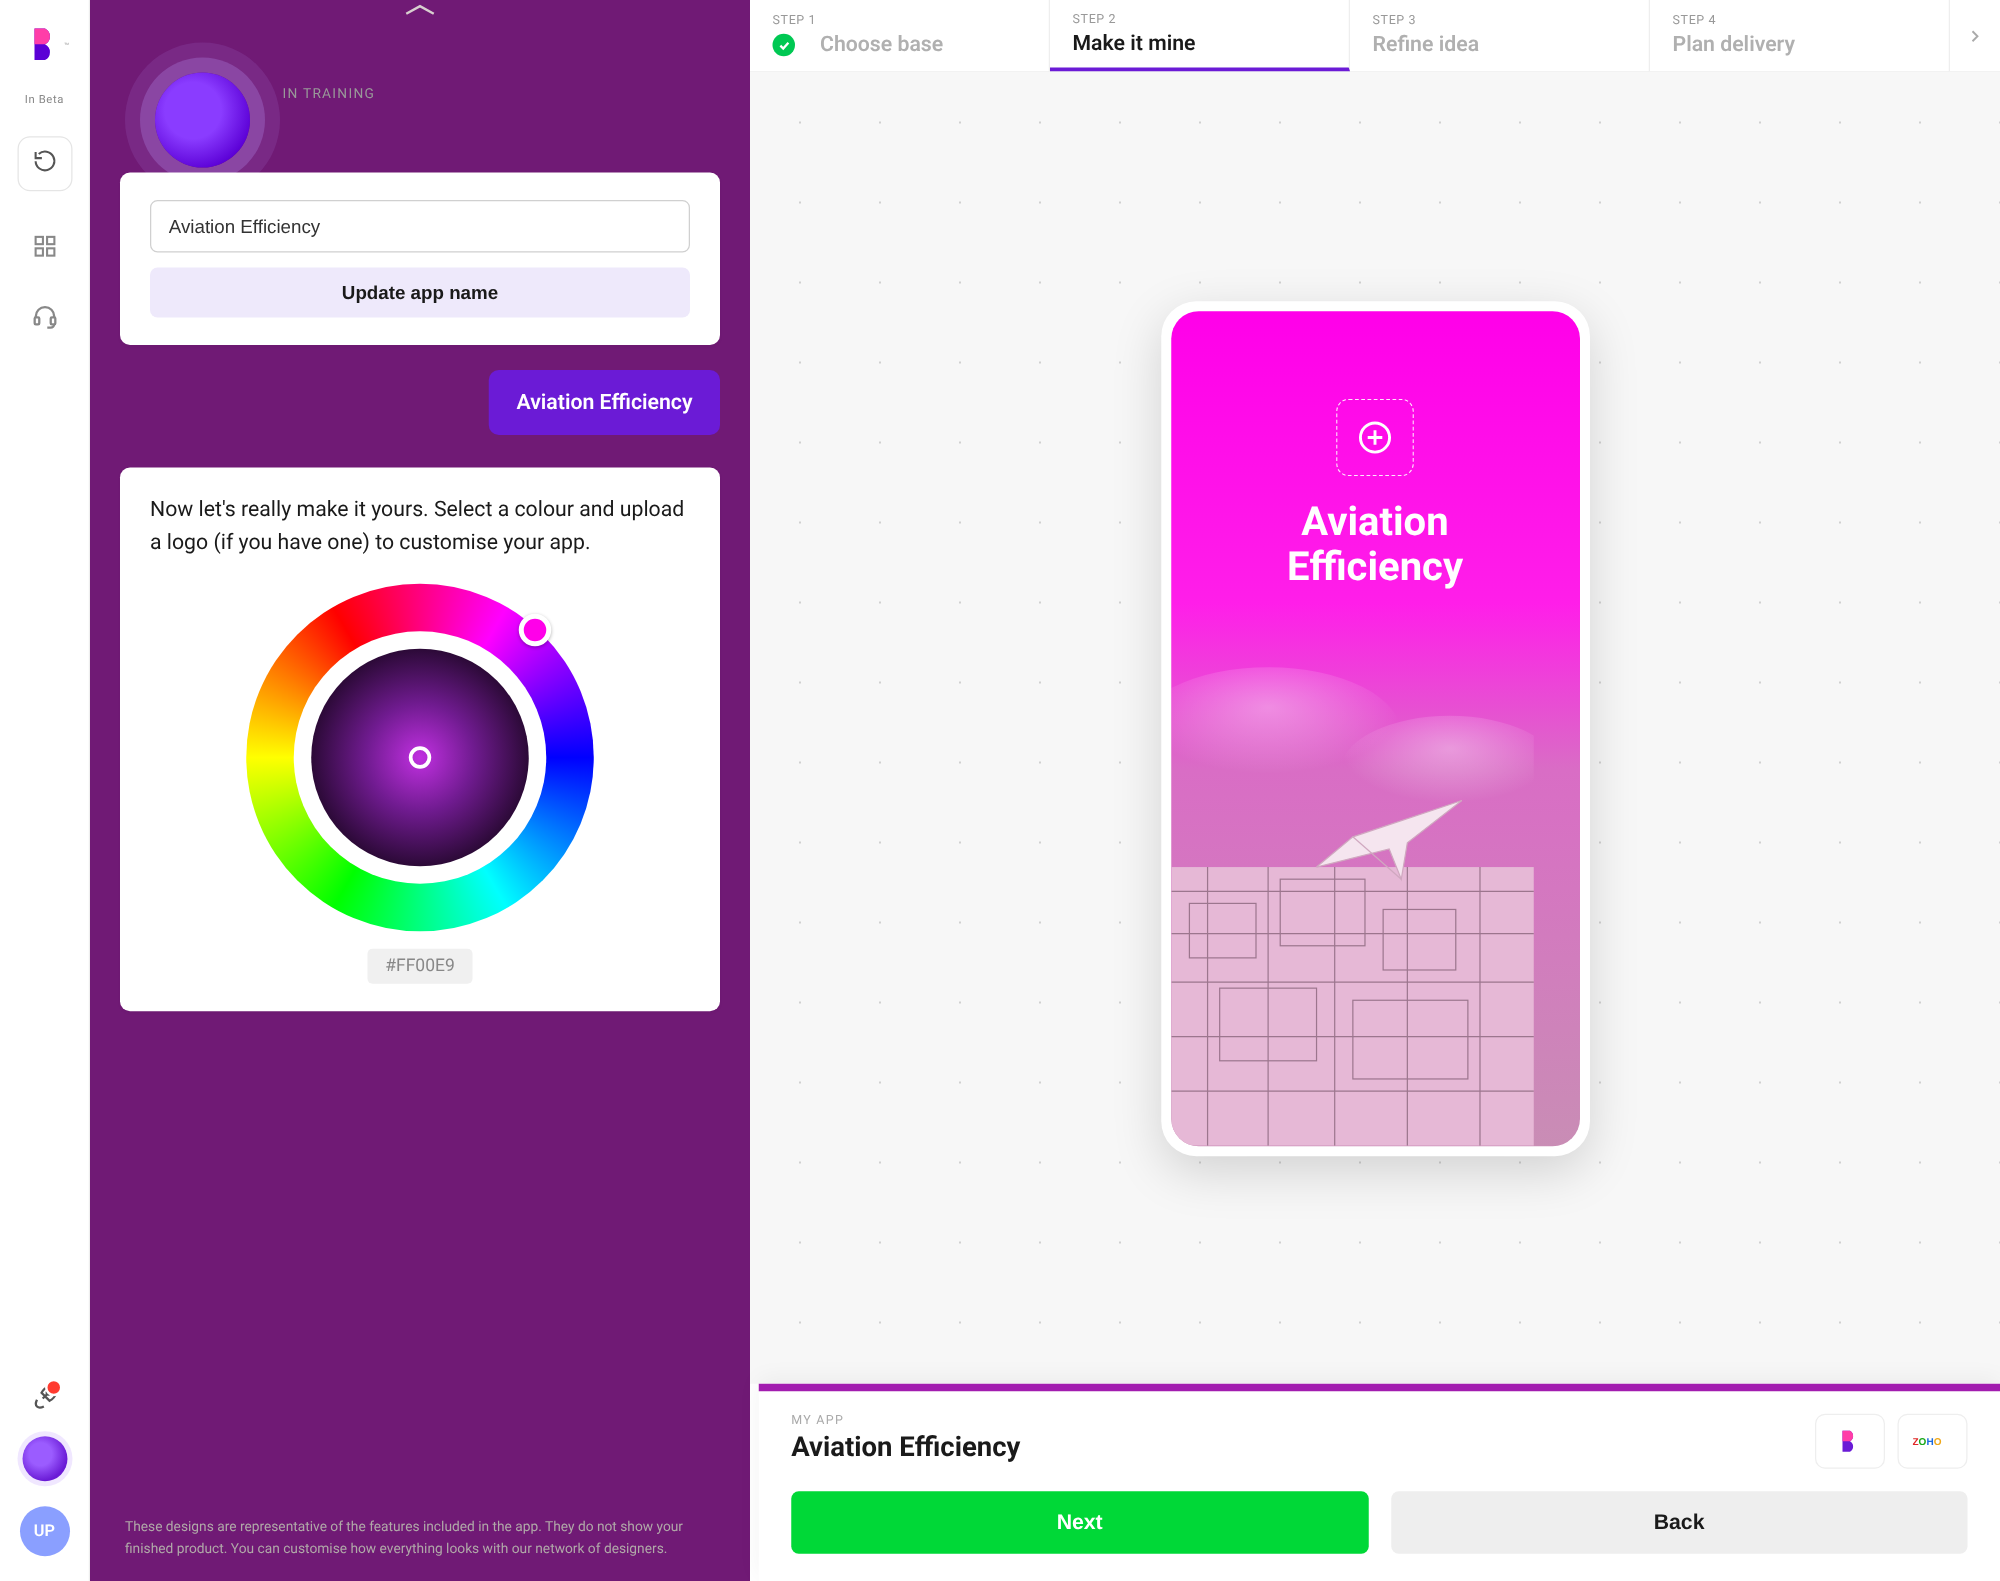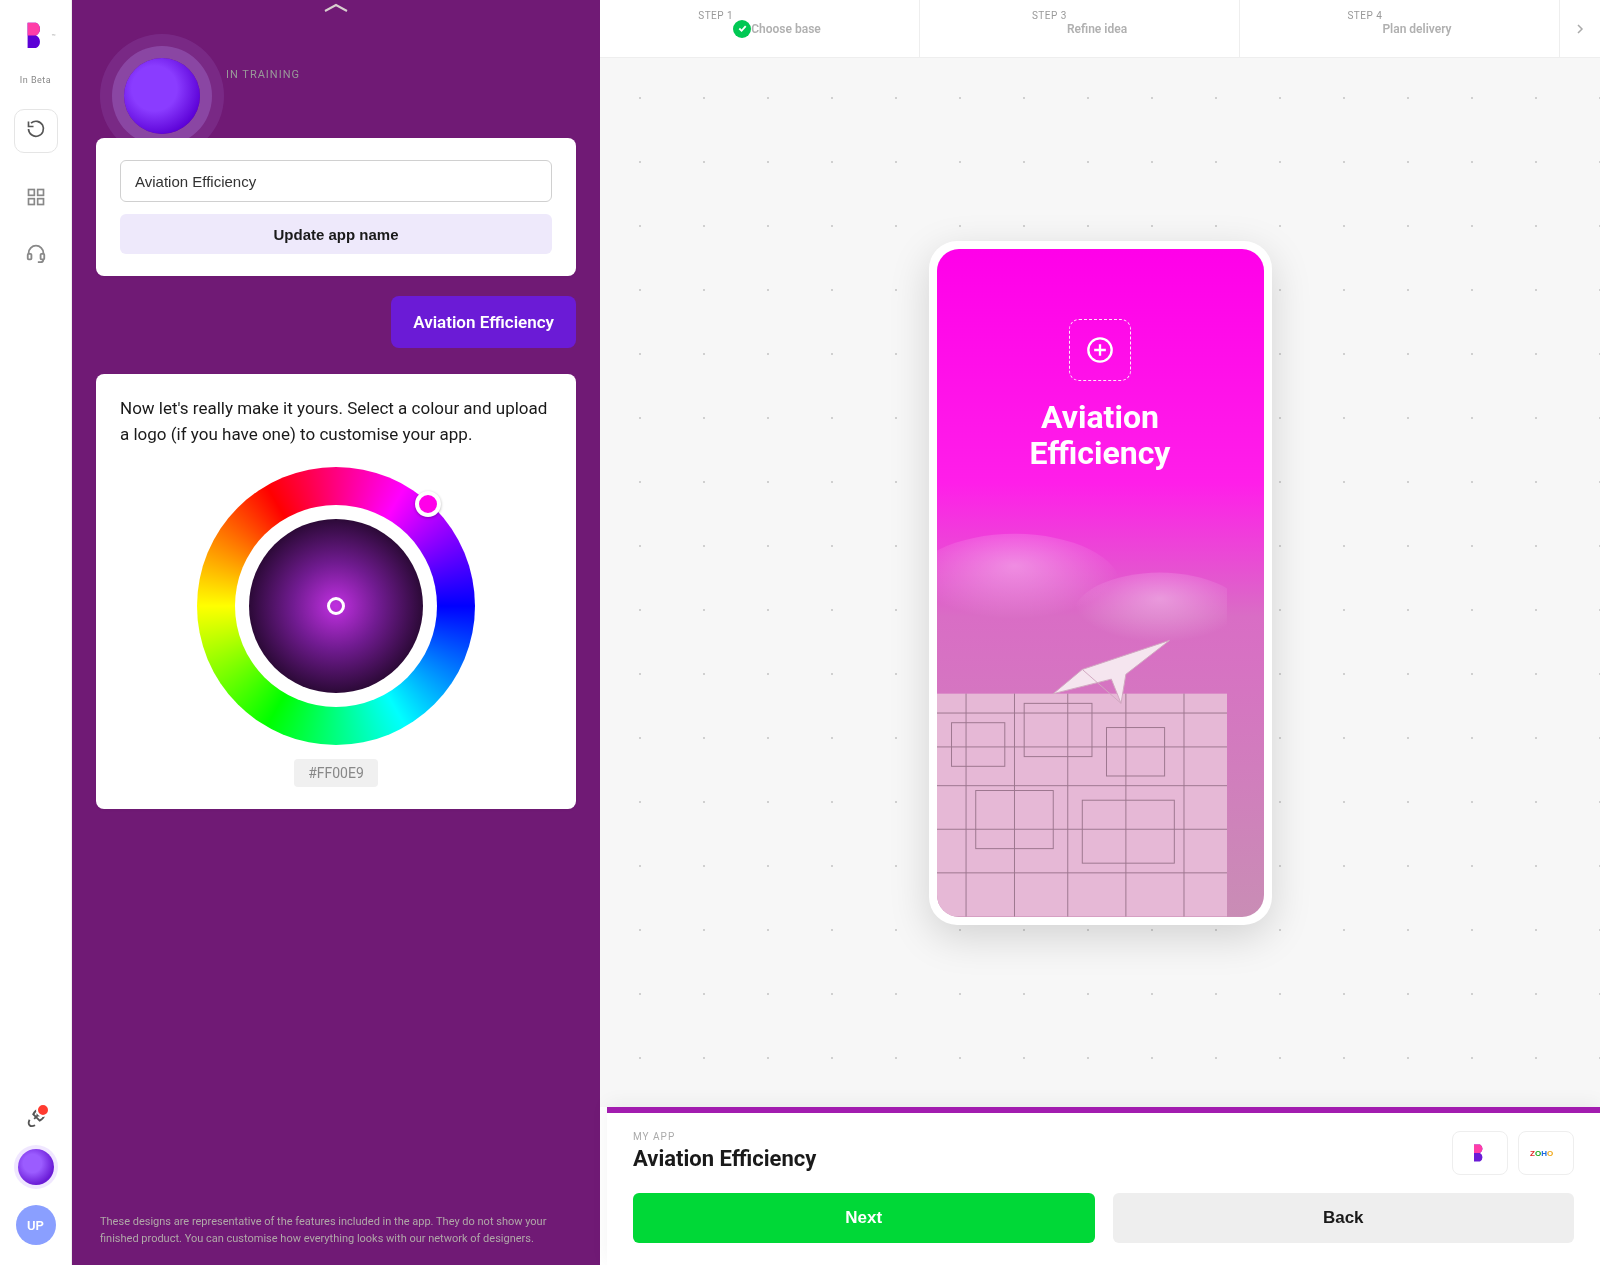"STEP 1" .step { flex-direction: row -> column }
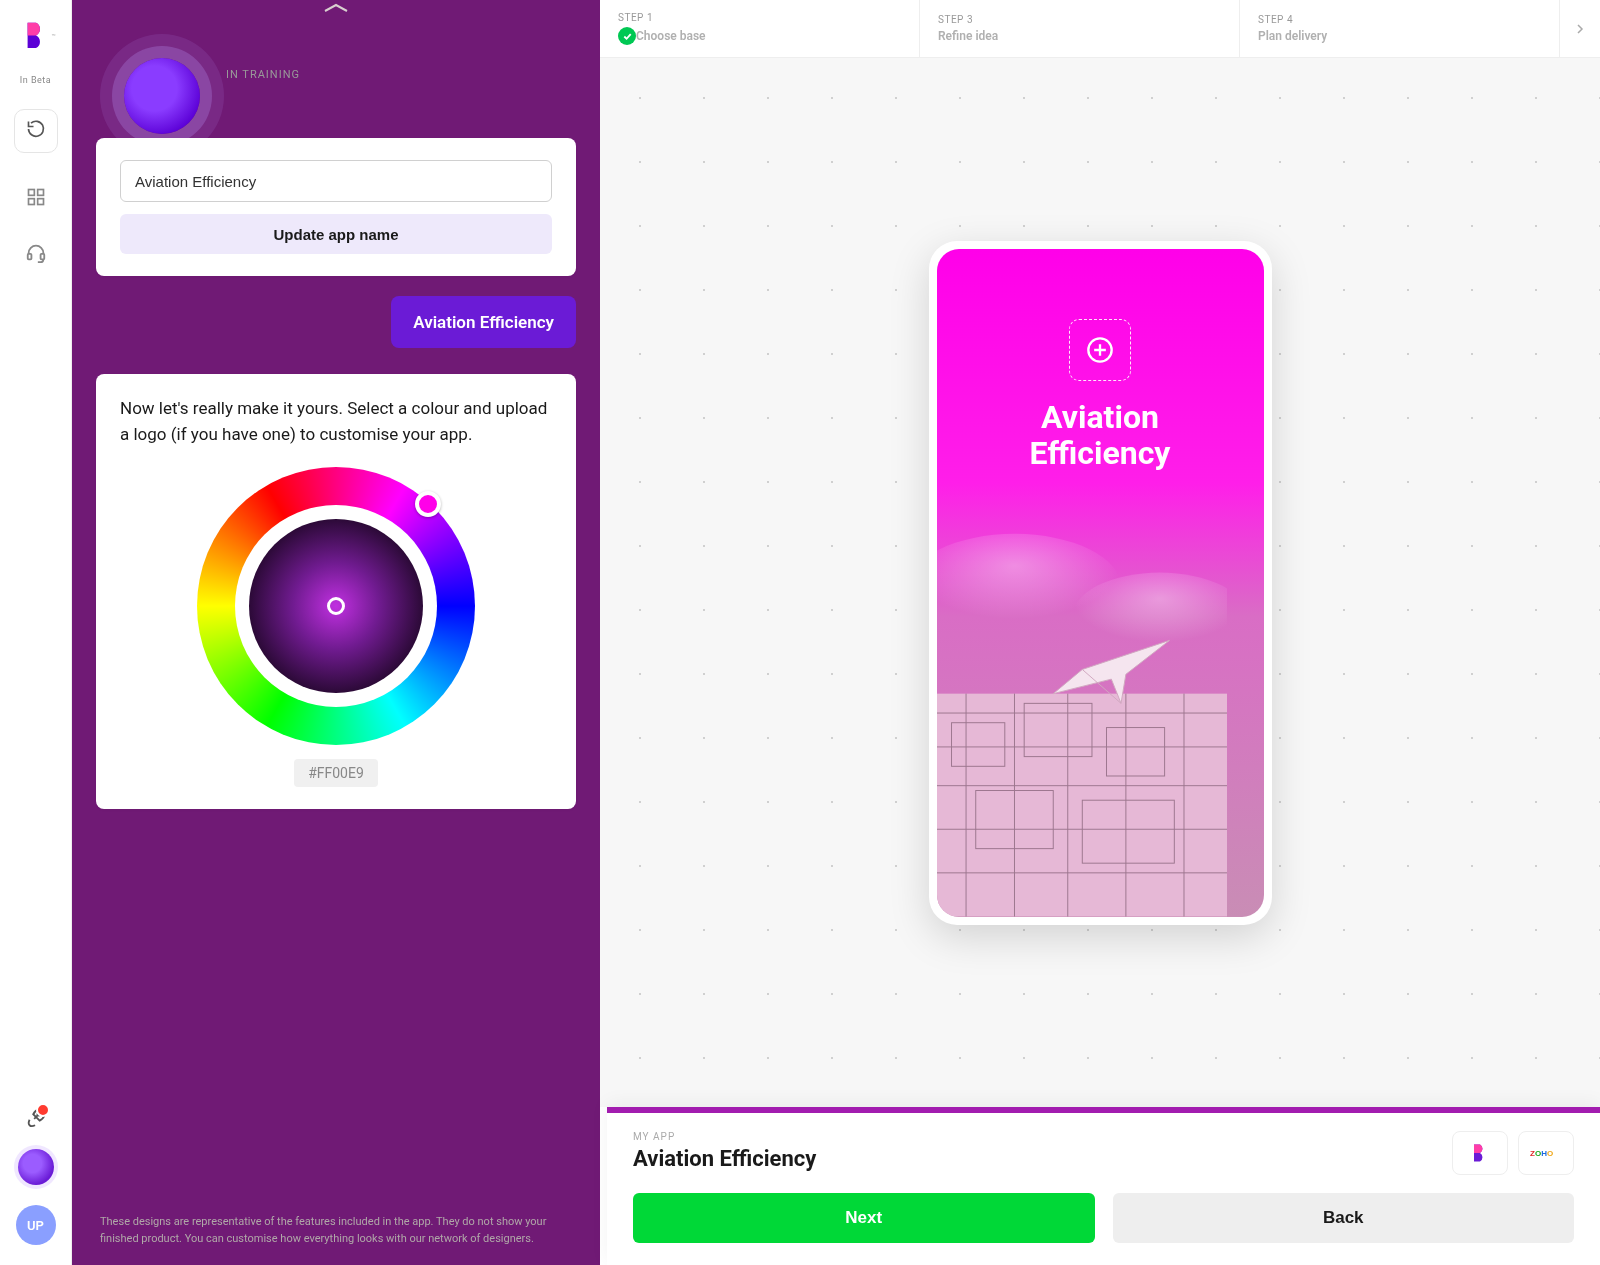"STEP 2" div.step { html: none -> <div> <span>STEP 2</span> <span> <span>Make it mine</span> </span> </div> }
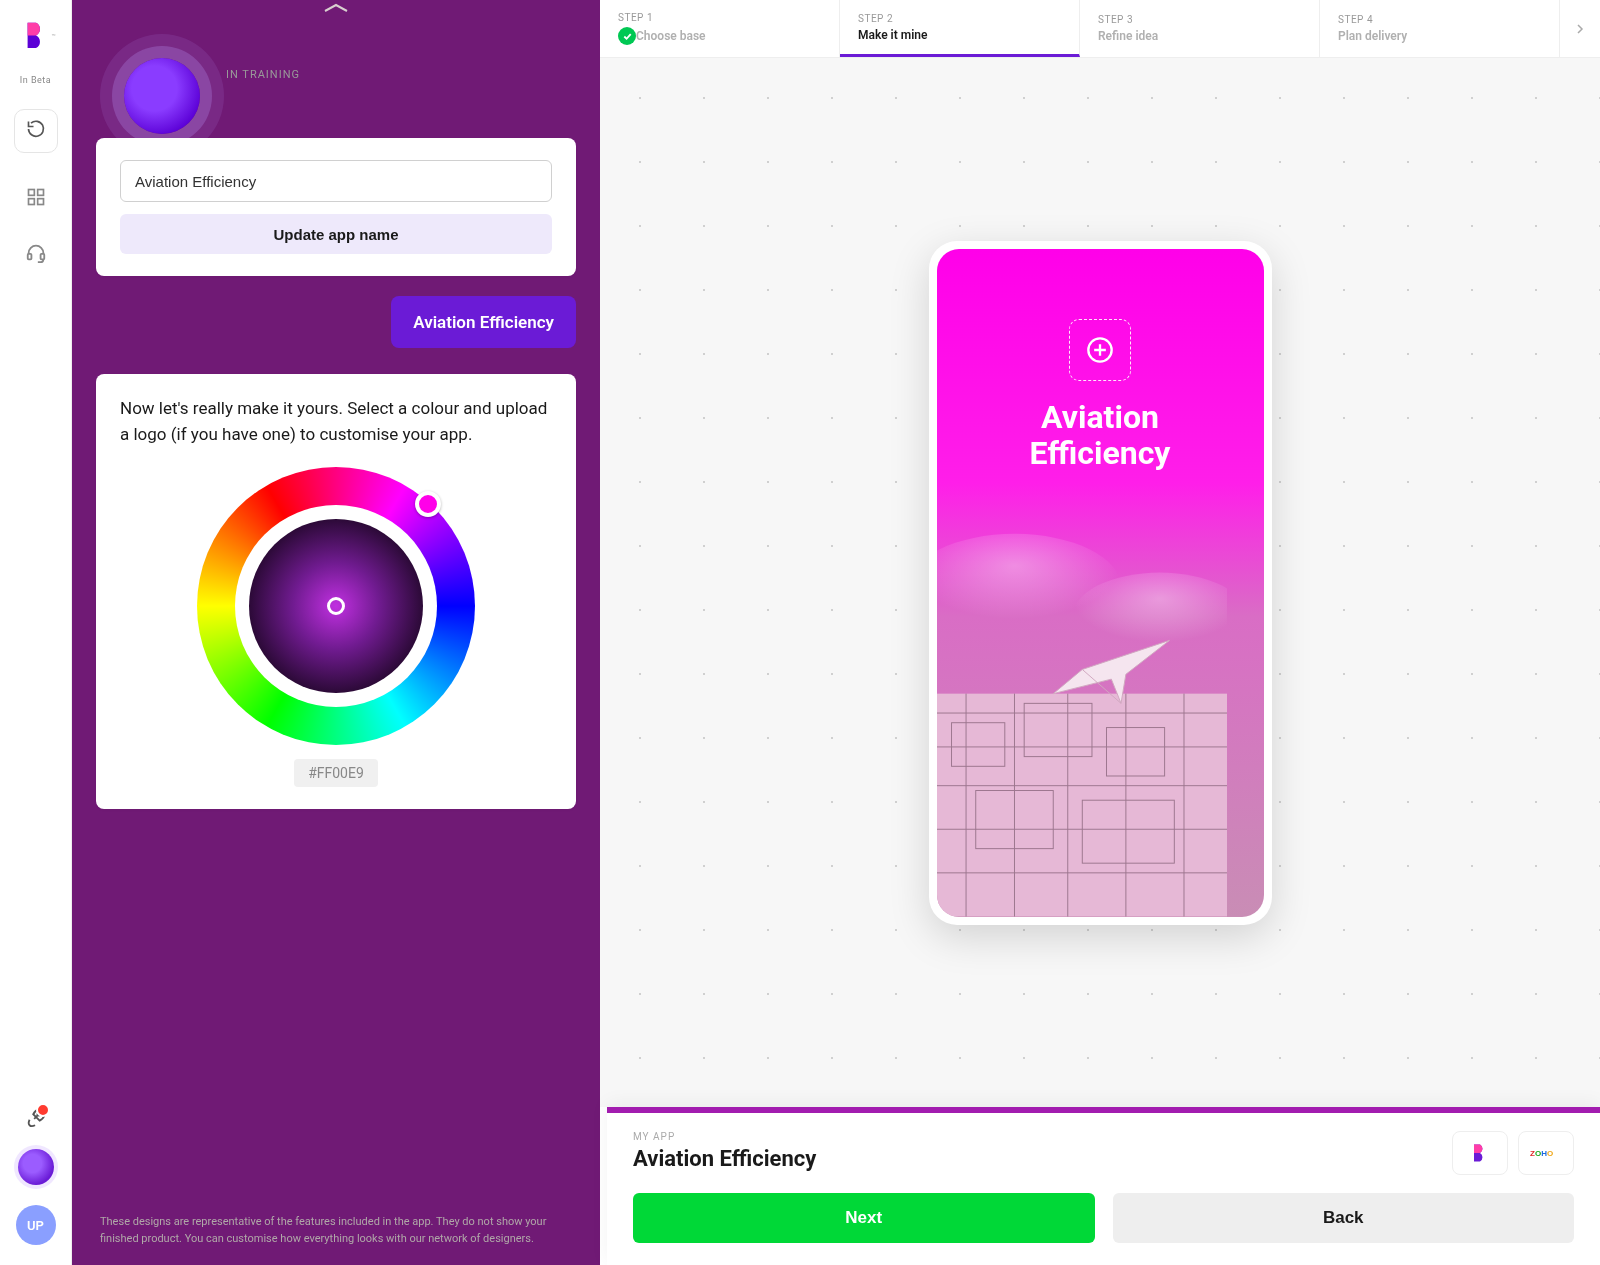"Choose base" .step-title { font-size: 12px -> 17px; gap: 0 -> 20px }
